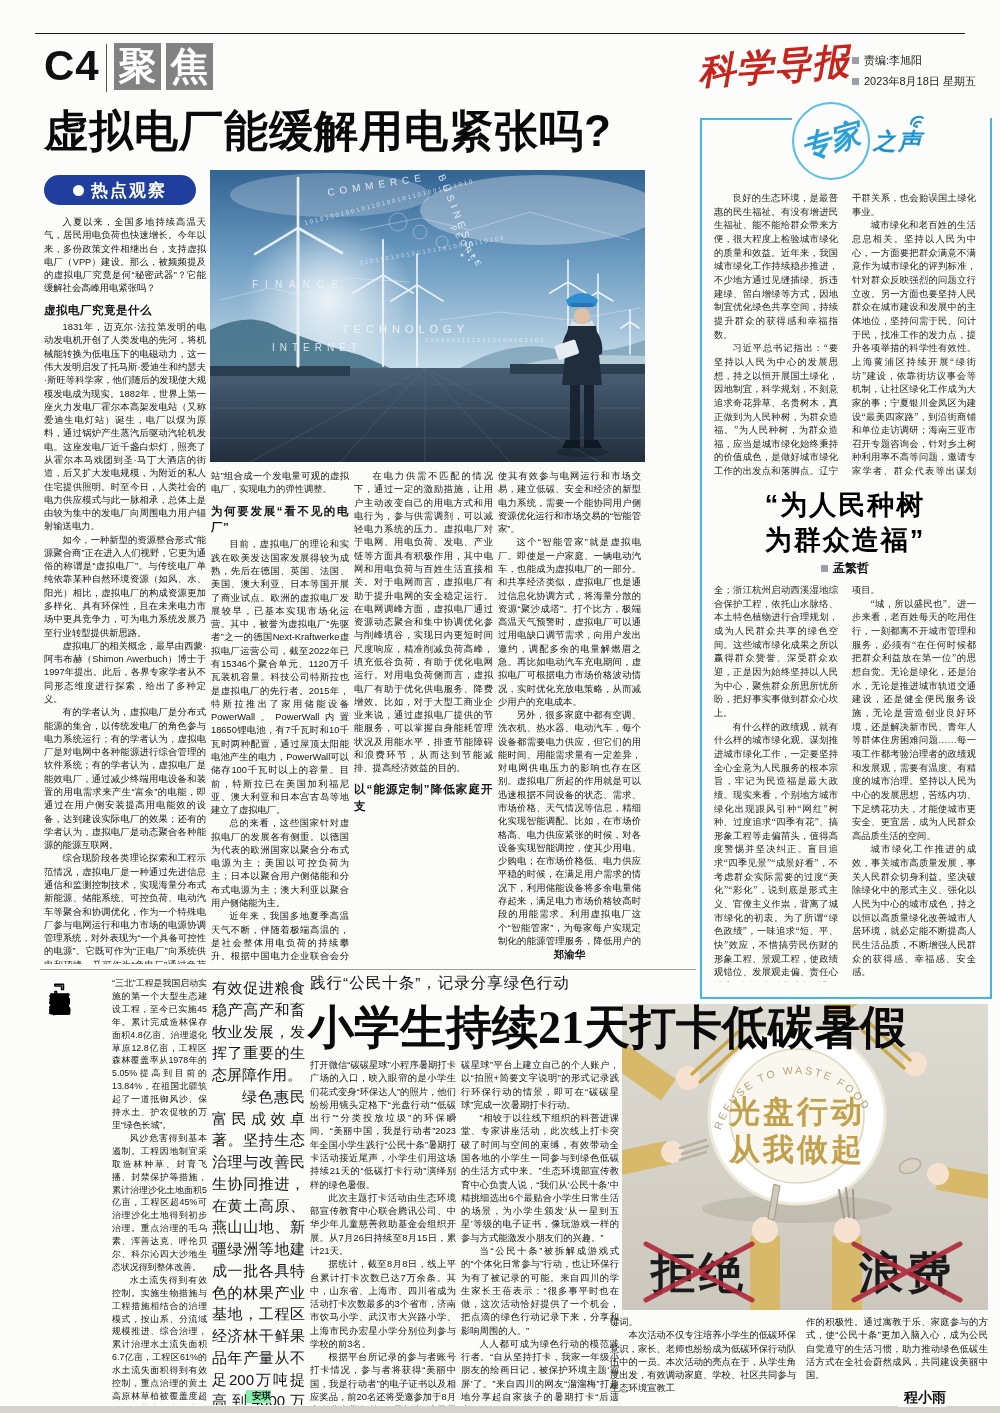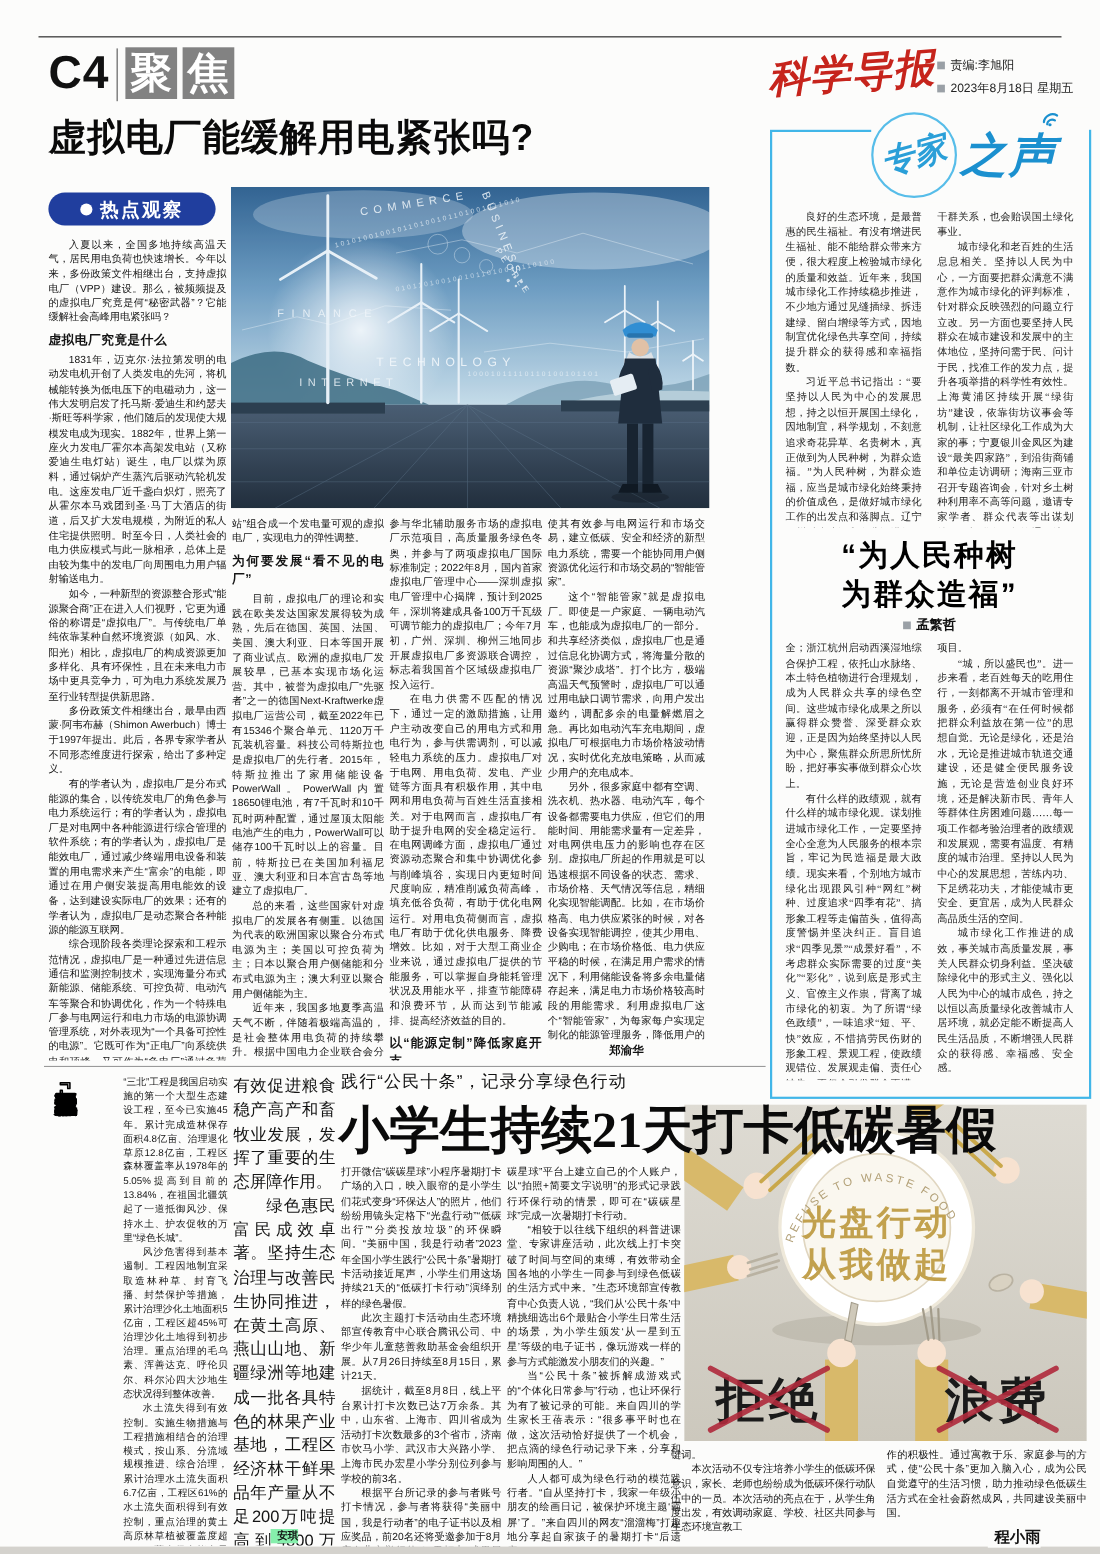"虚拟电厂能缓解用电紧张吗?" .main-headline { font-size: 34px -> 44px }
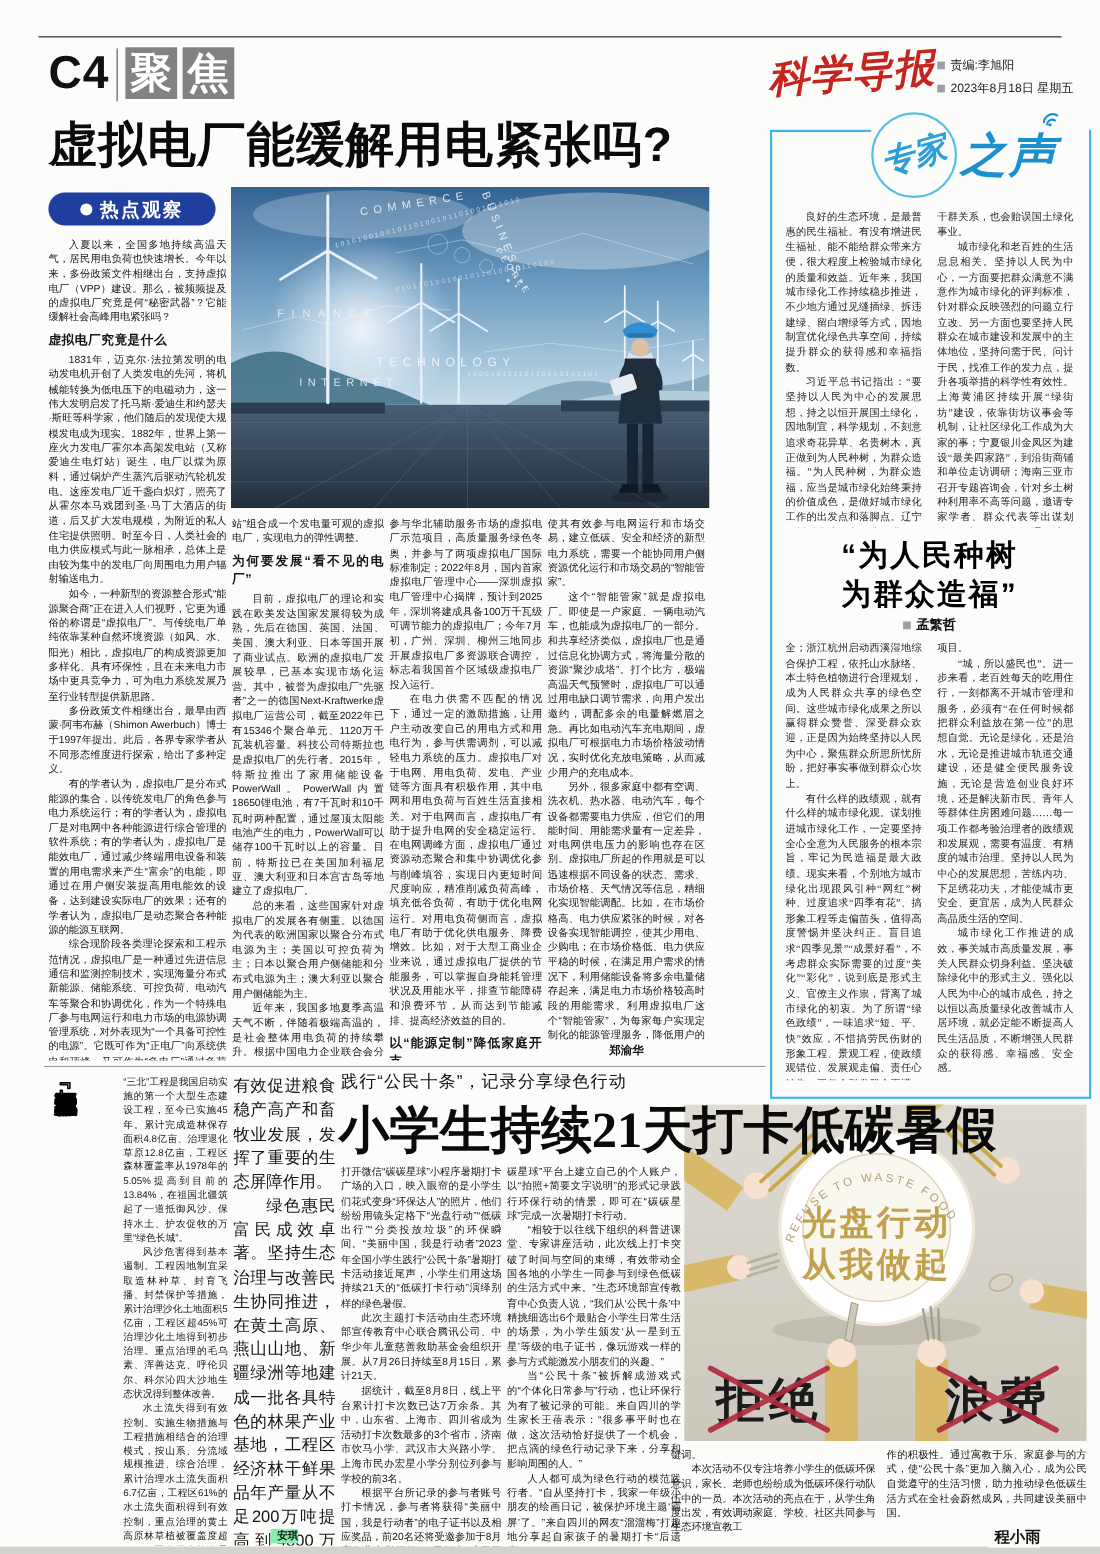"之声" .badge-zhisheng { font-size: 42px -> 23px }
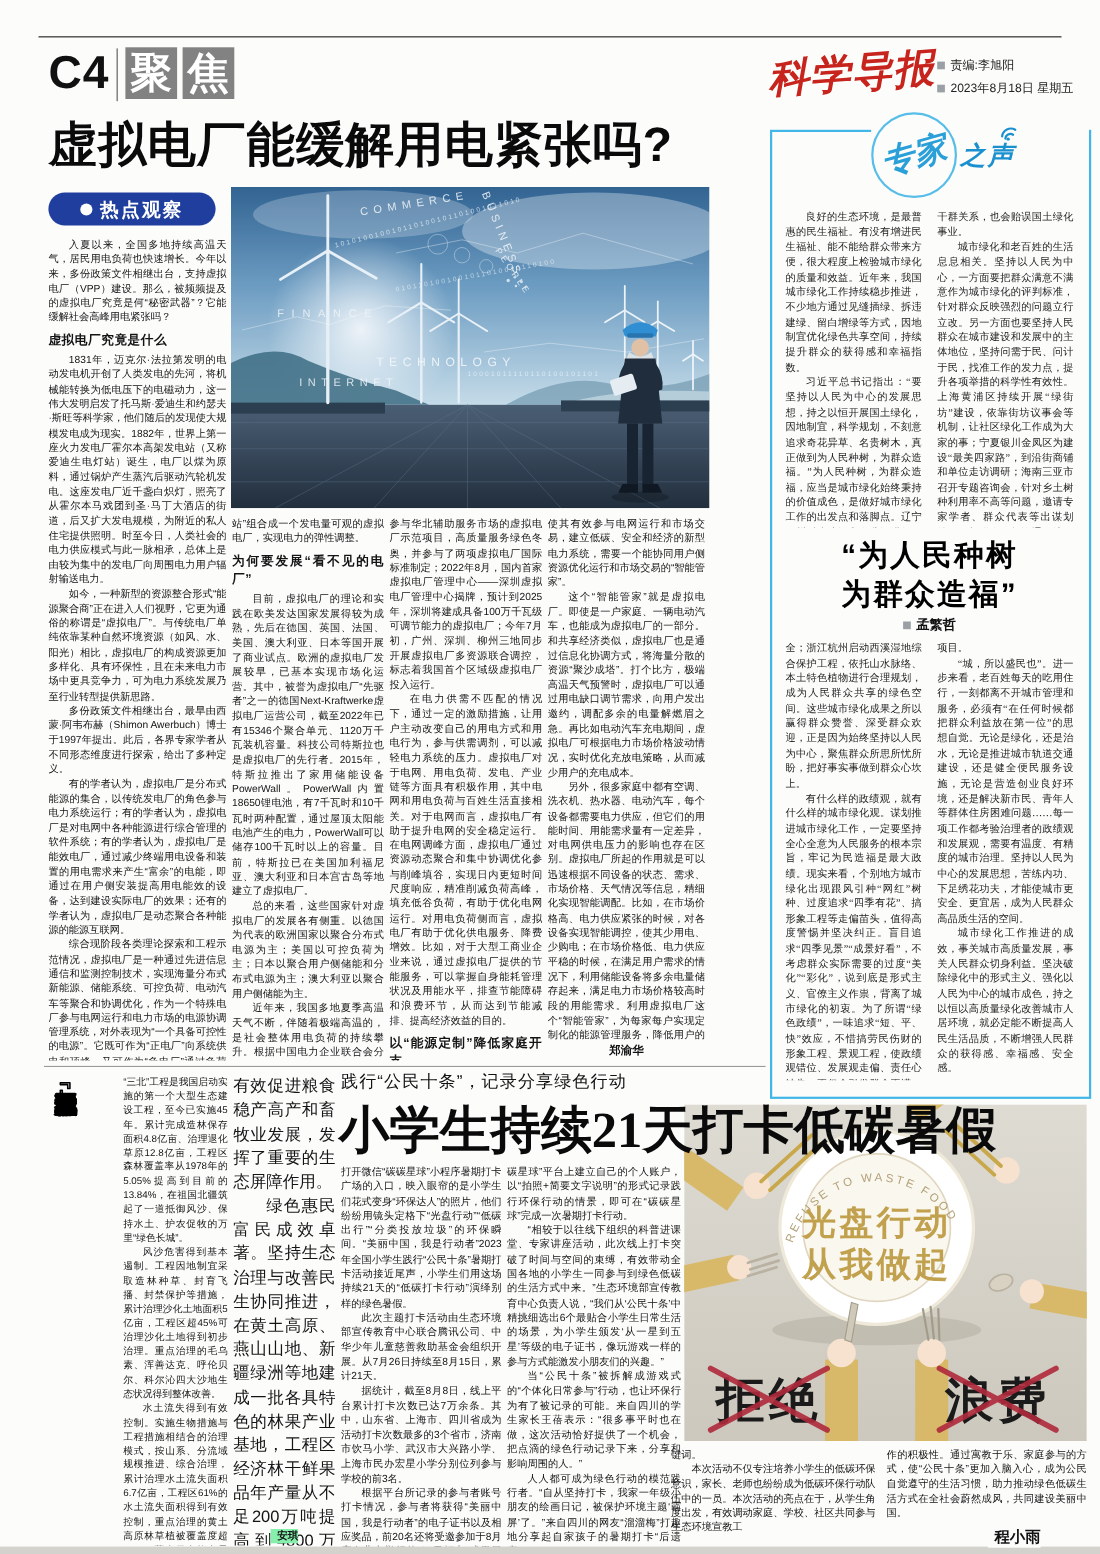"参与华北辅助服务市场的虚拟电厂示范项目，高质量服务绿色冬奥，并参与了两项虚拟电厂" p.ni { html: <p>参与华北辅助服务市场的虚拟电厂示范项目，高质量服务绿色冬奥，并参与了两项虚拟电厂国际标准制定；2022年8月，国内首家虚拟电厂管理中心——深圳虚拟电厂管理中心揭牌，预计到2025年，深圳将建成具备100万千瓦级可调节能力的虚拟电厂；今年7月初，广州、深圳、柳州三地同步开展虚拟电厂多资源联合调控，标志着我国首个区域级虚拟电厂投入运行。</p> -> none }
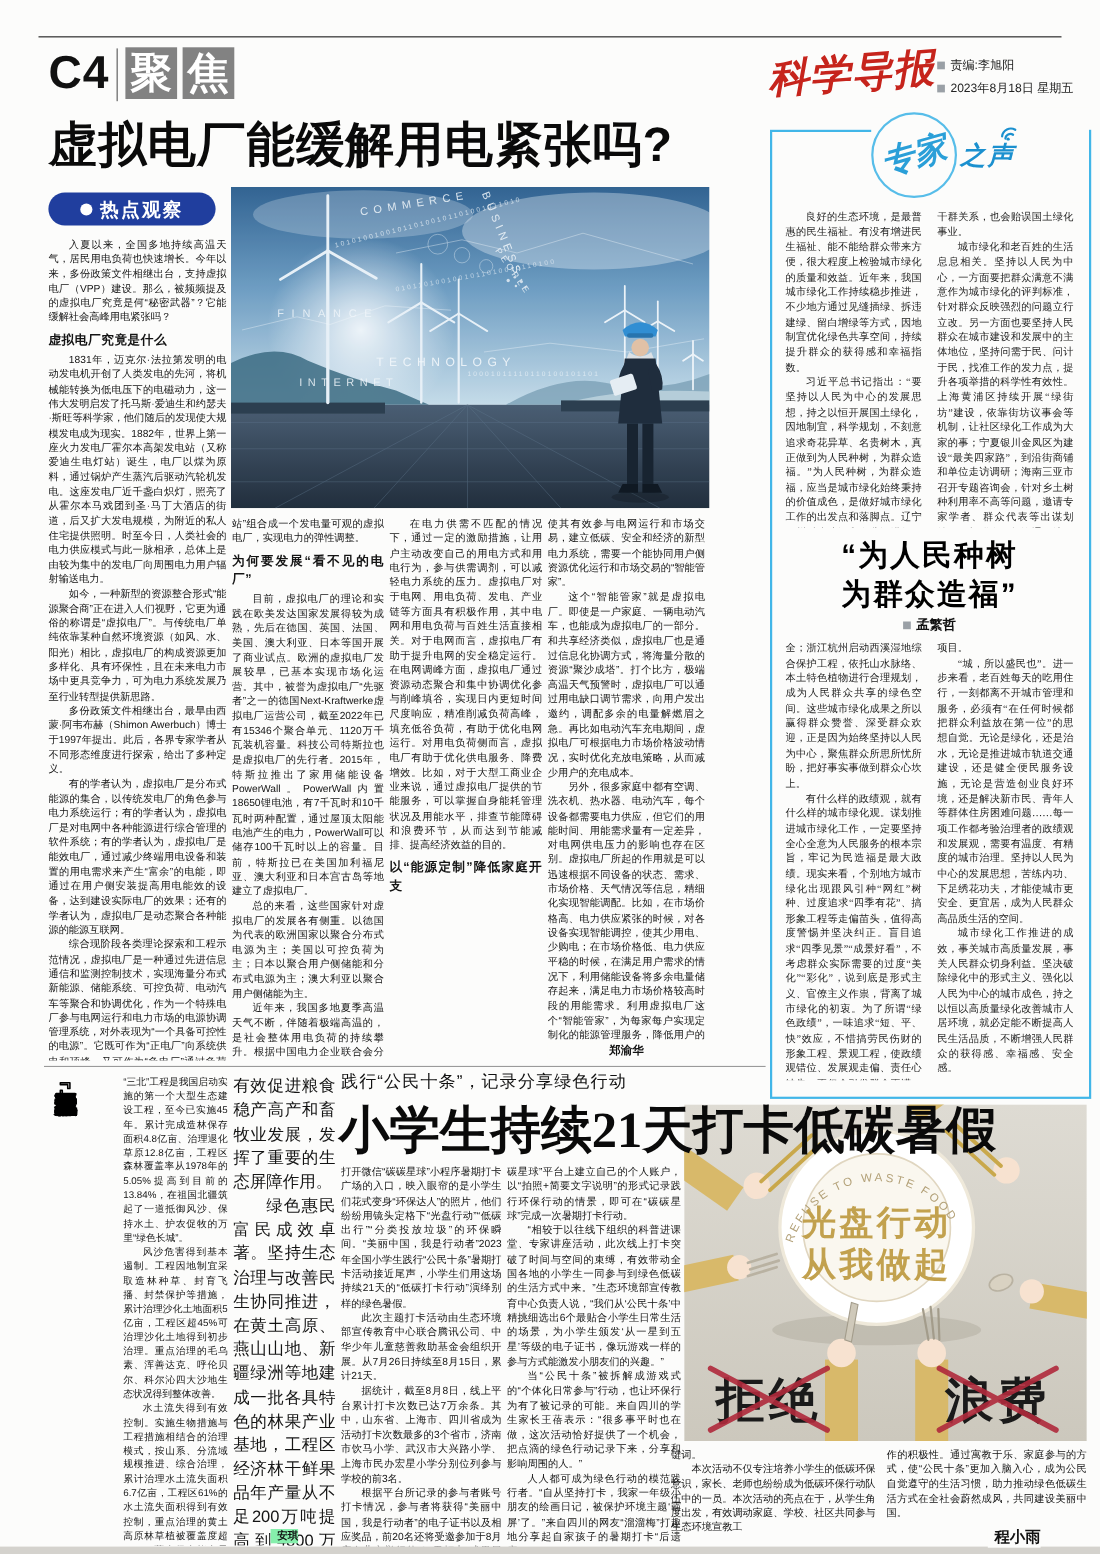"多份政策文件相继出台，最早由西蒙·阿韦布赫（Shimon" p { text: 多份政策文件相继出台 -> 虚拟电厂的相关概念 }
